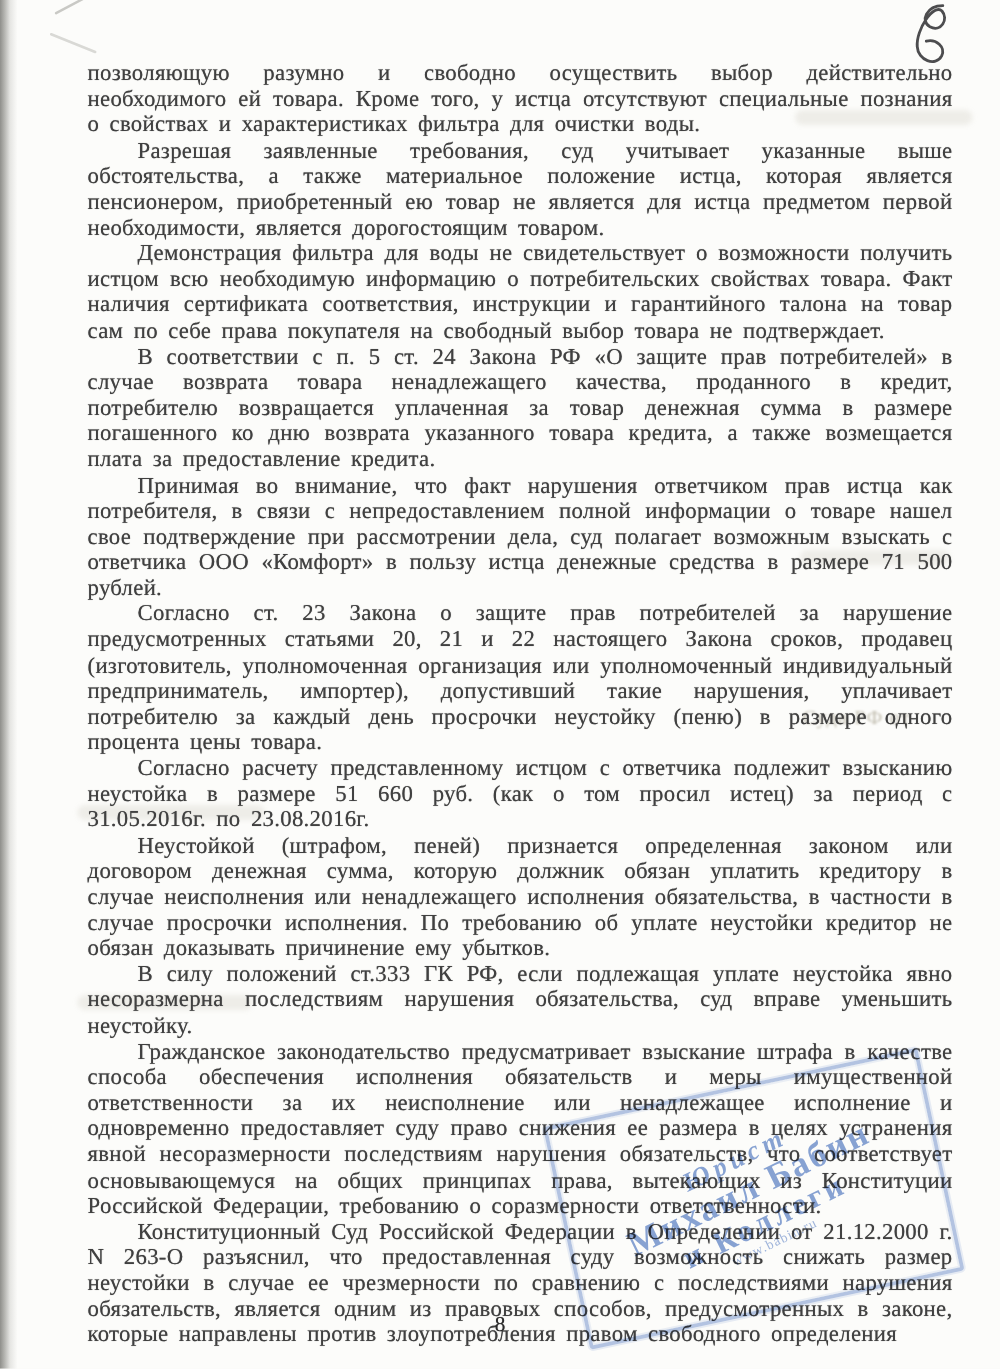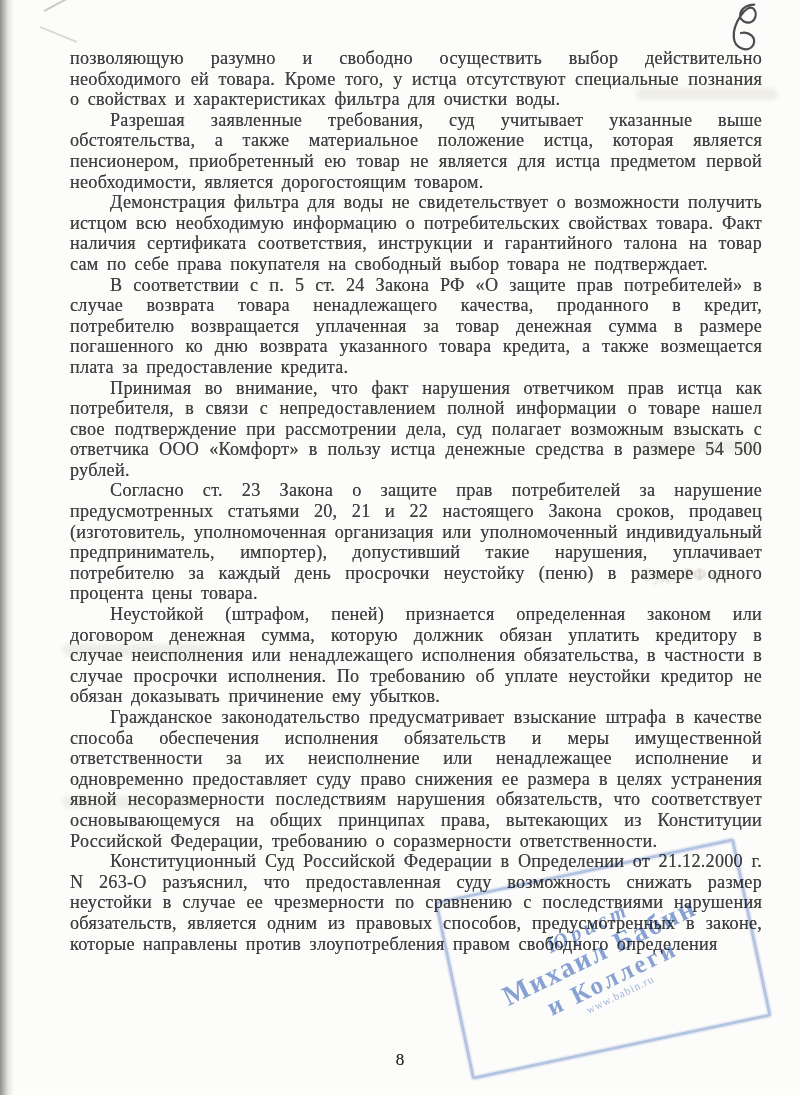"Принимая во внимание, что факт" p { text: 54 500 -> 71 500 }
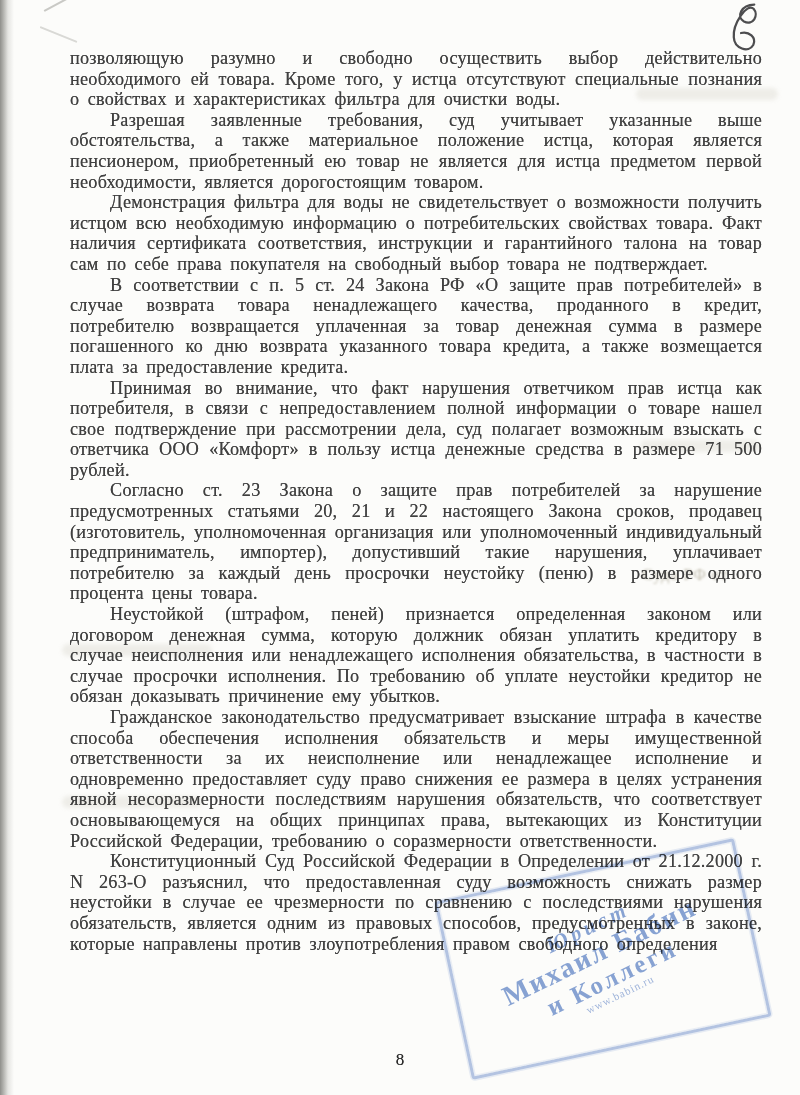"Согласно расчету представленному истцом" p { html: none -> <p>Согласно расчету представленному истцом с ответчика подлежит взысканию неустойка в размере 51 660 руб. (как о том просил истец) за период с 31.05.2016г. по 23.08.2016г.</p> }
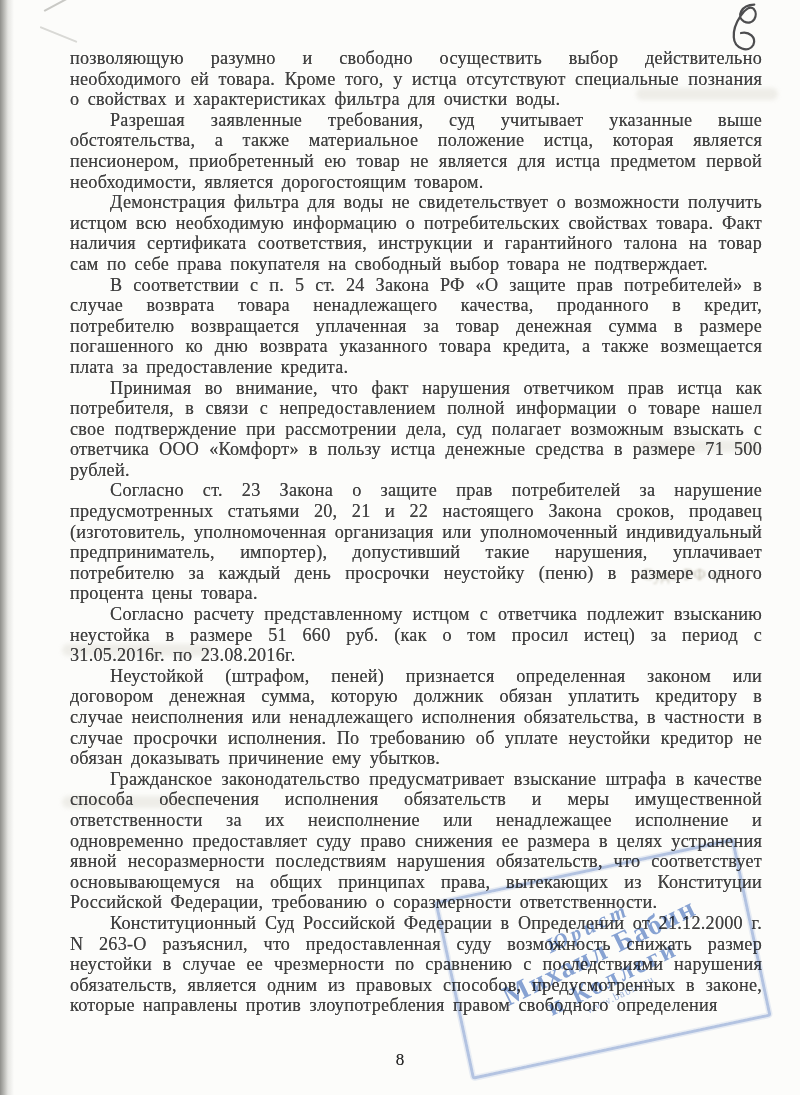"В силу положений ст.333 ГК" p { html: none -> <p>В силу положений ст.333 ГК РФ, если подлежащая уплате неустойка явно несоразмерна последствиям нарушения обязательства, суд вправе уменьшить неустойку.</p> }
